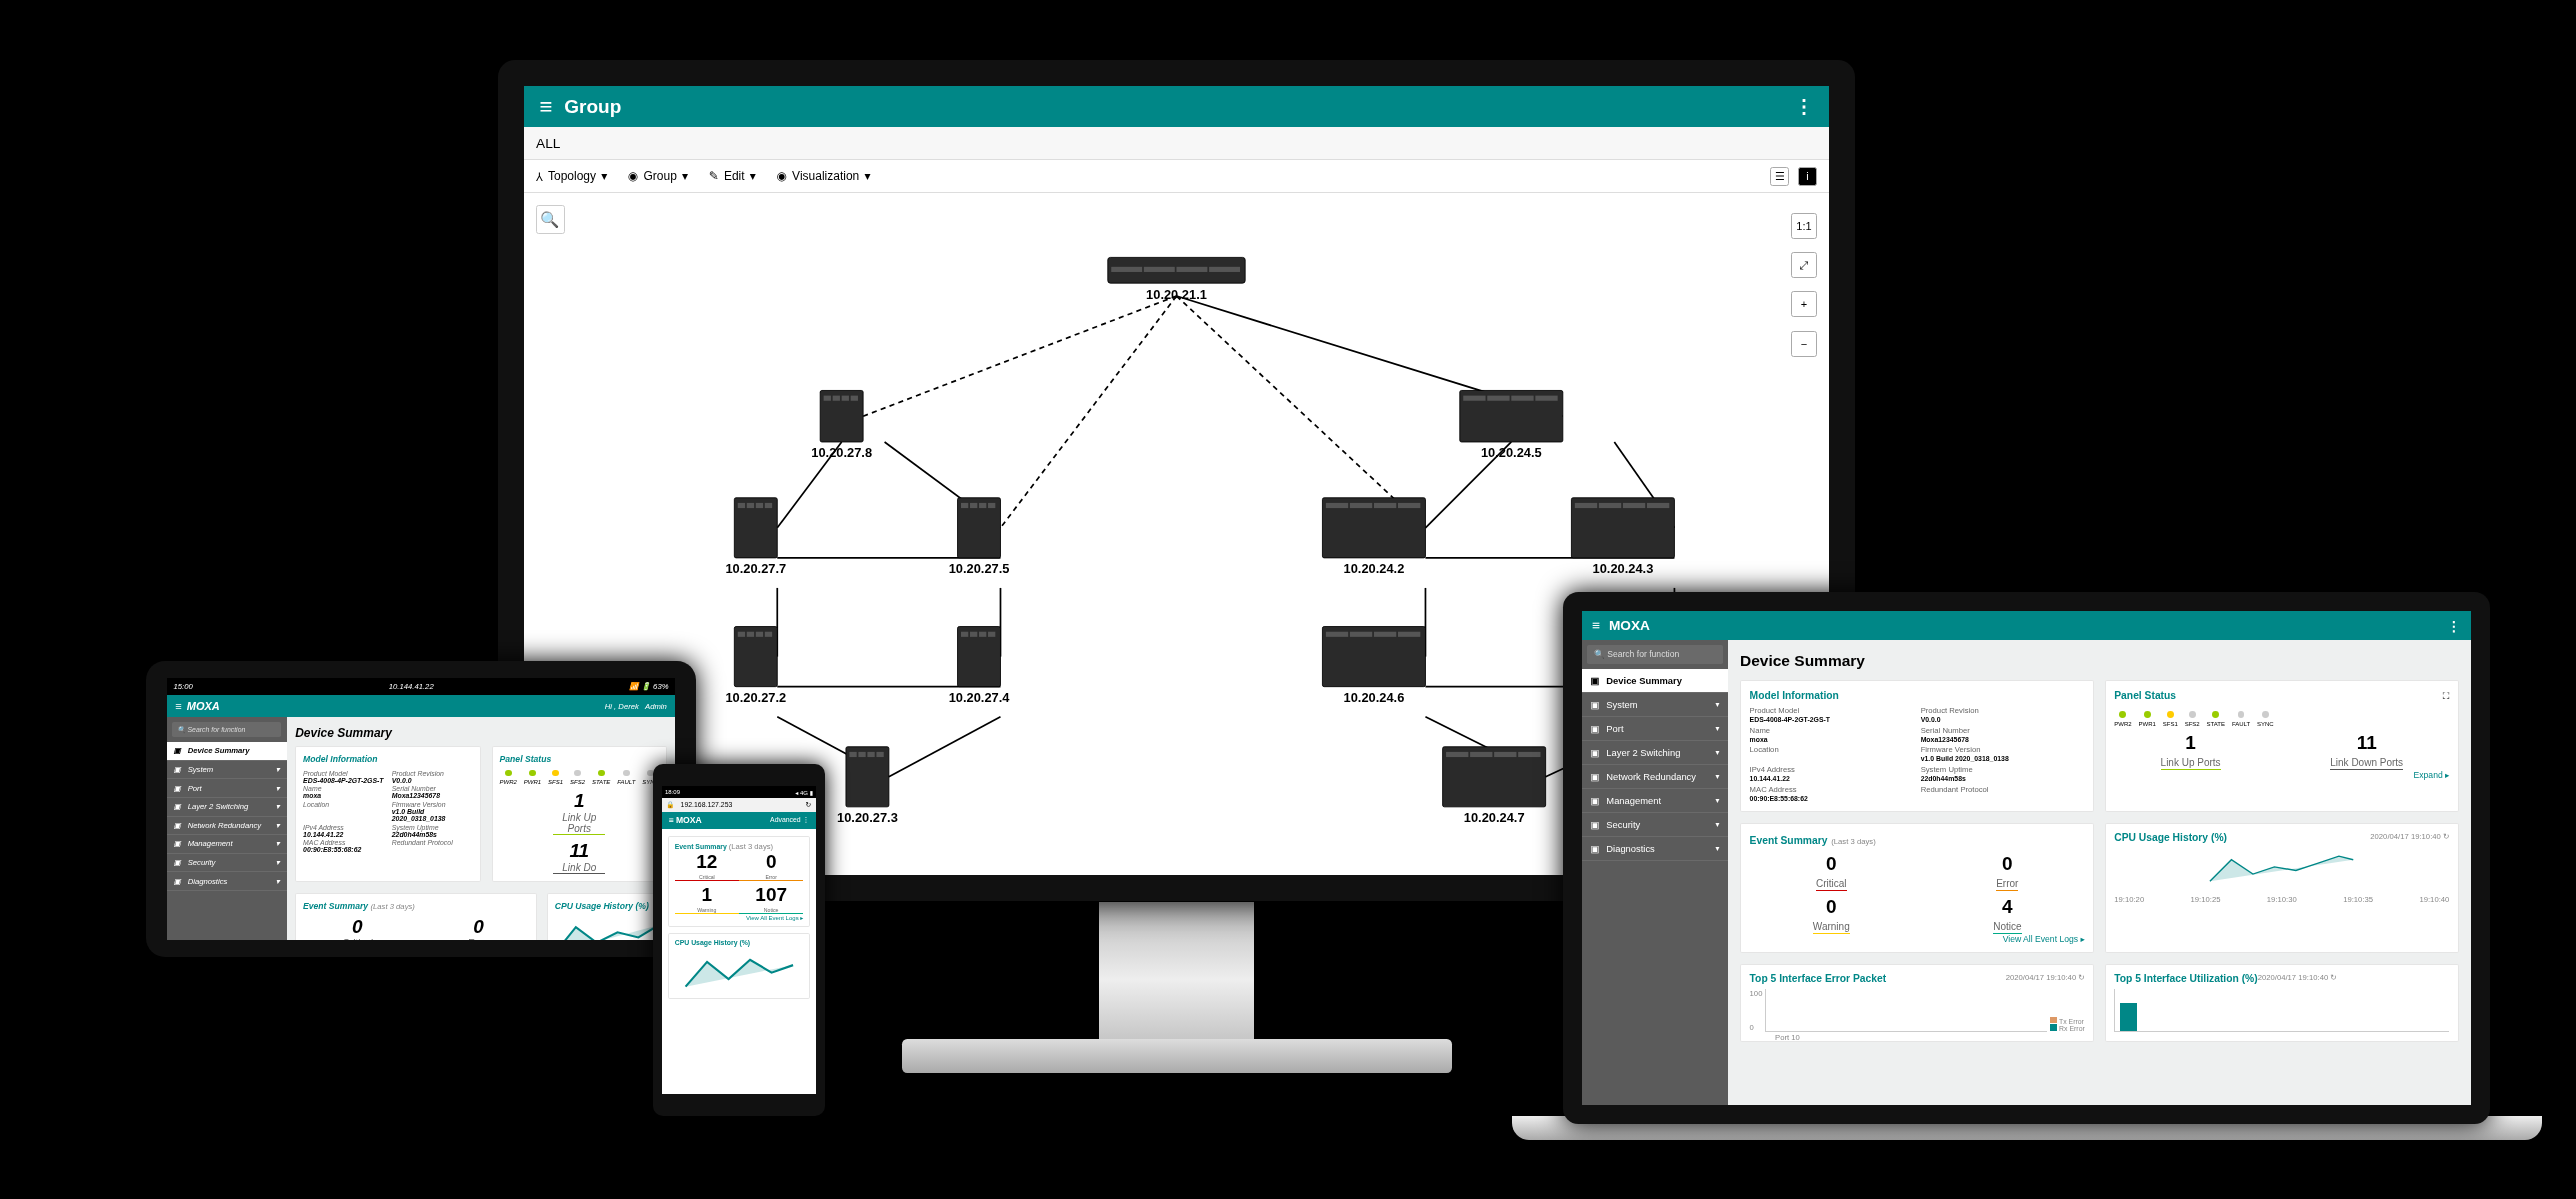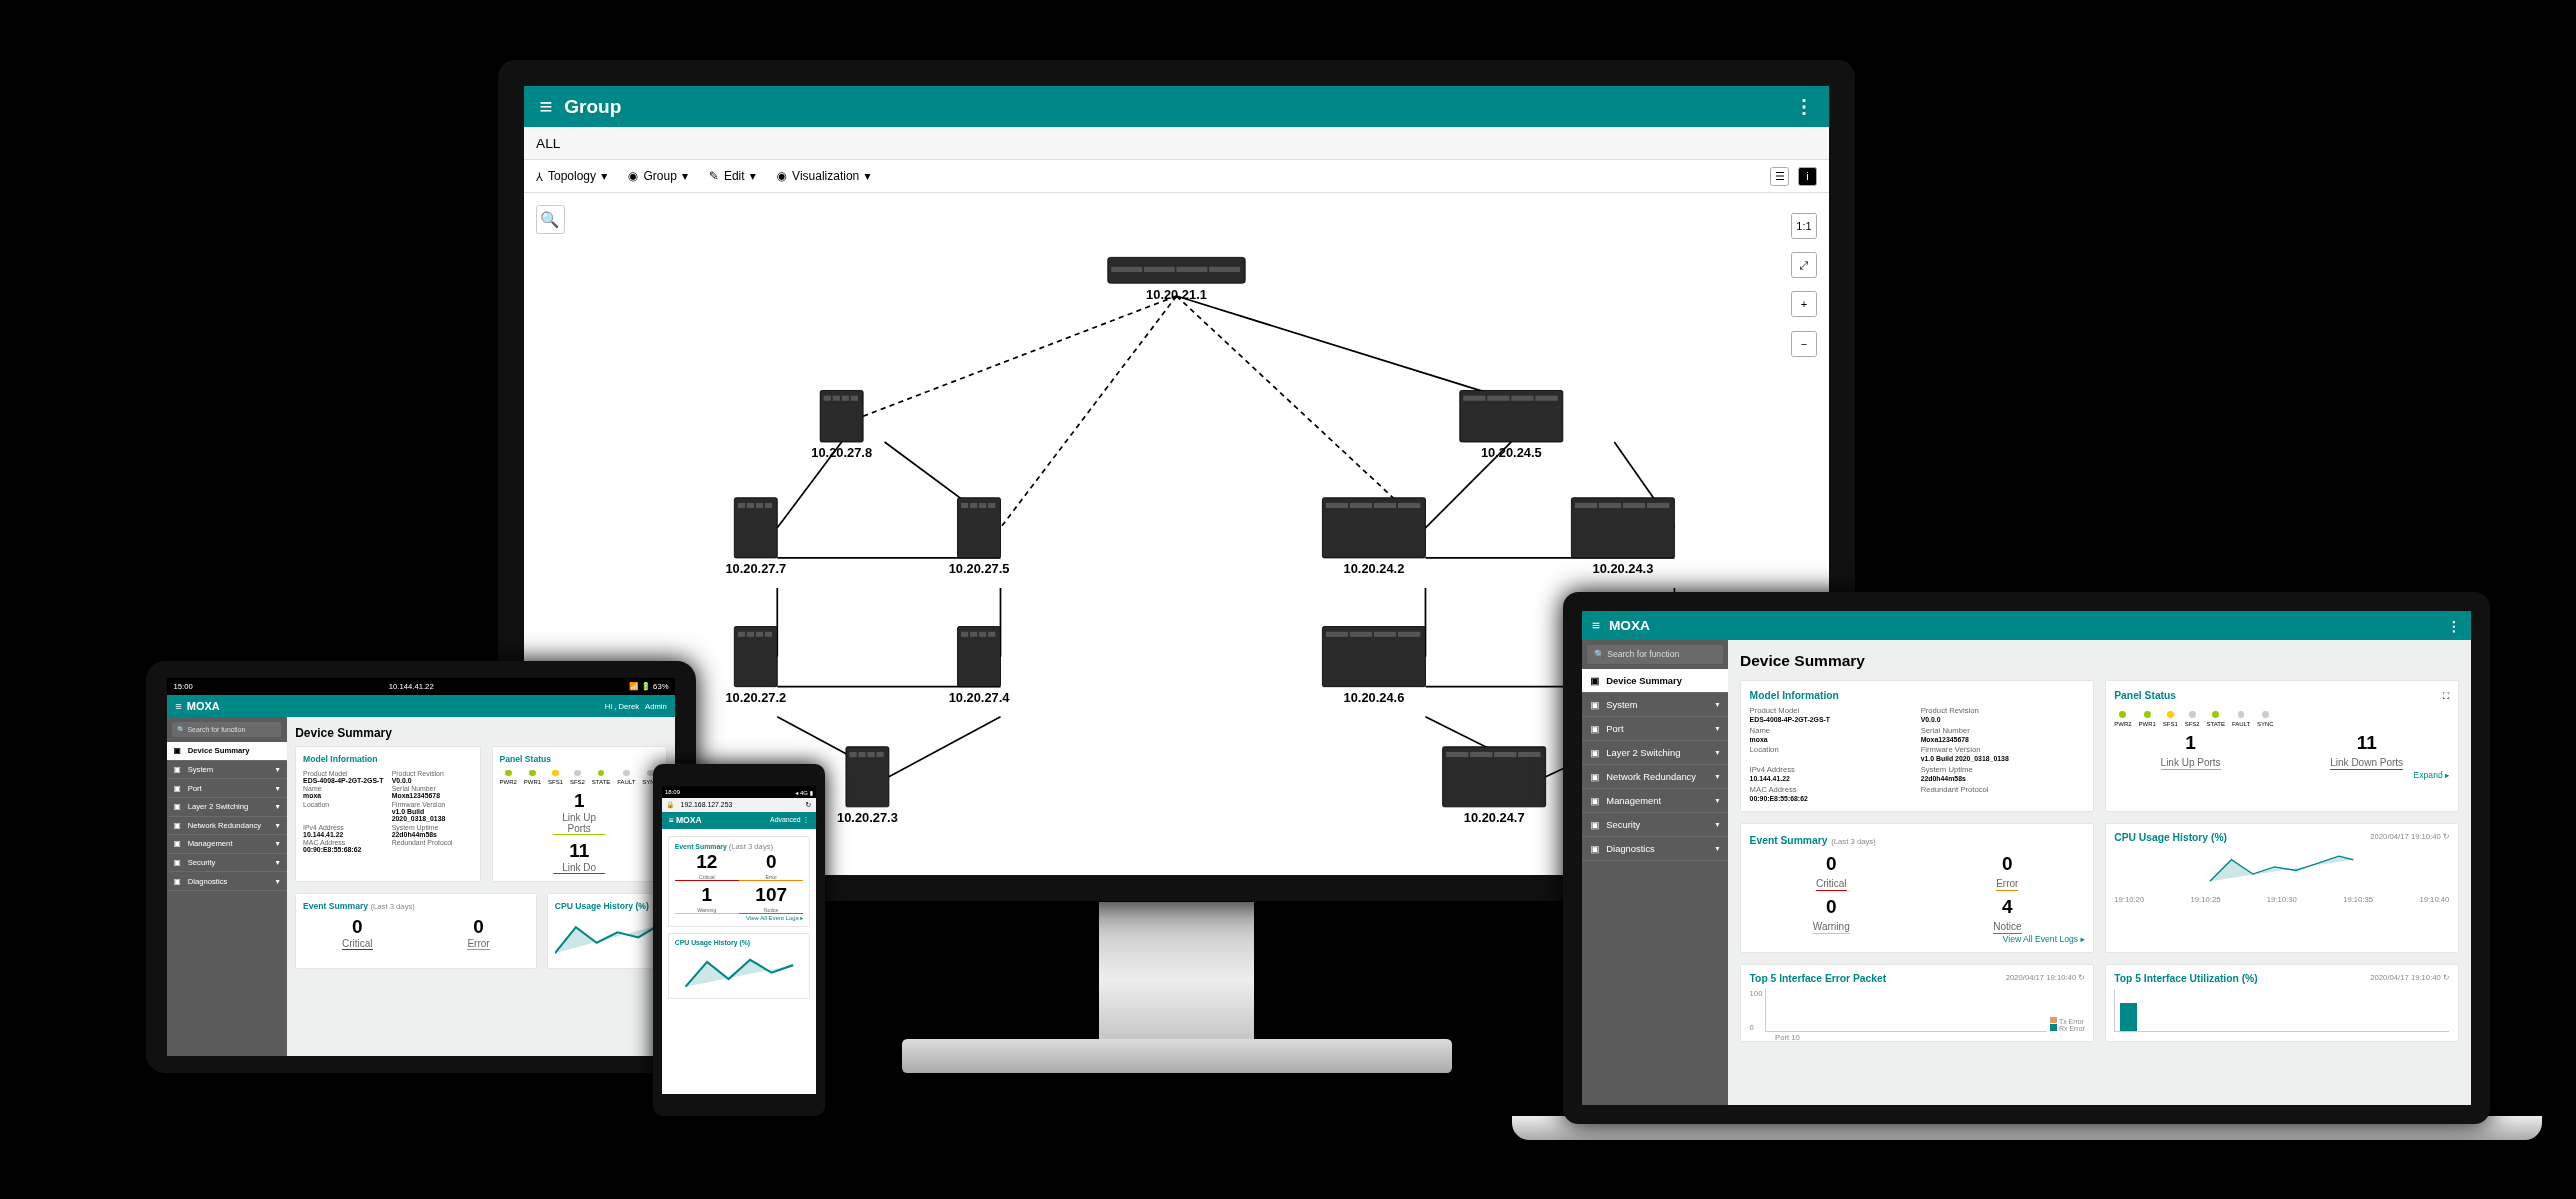"15:00" .tablet { font-style: none -> italic; height: 412px -> 296px }
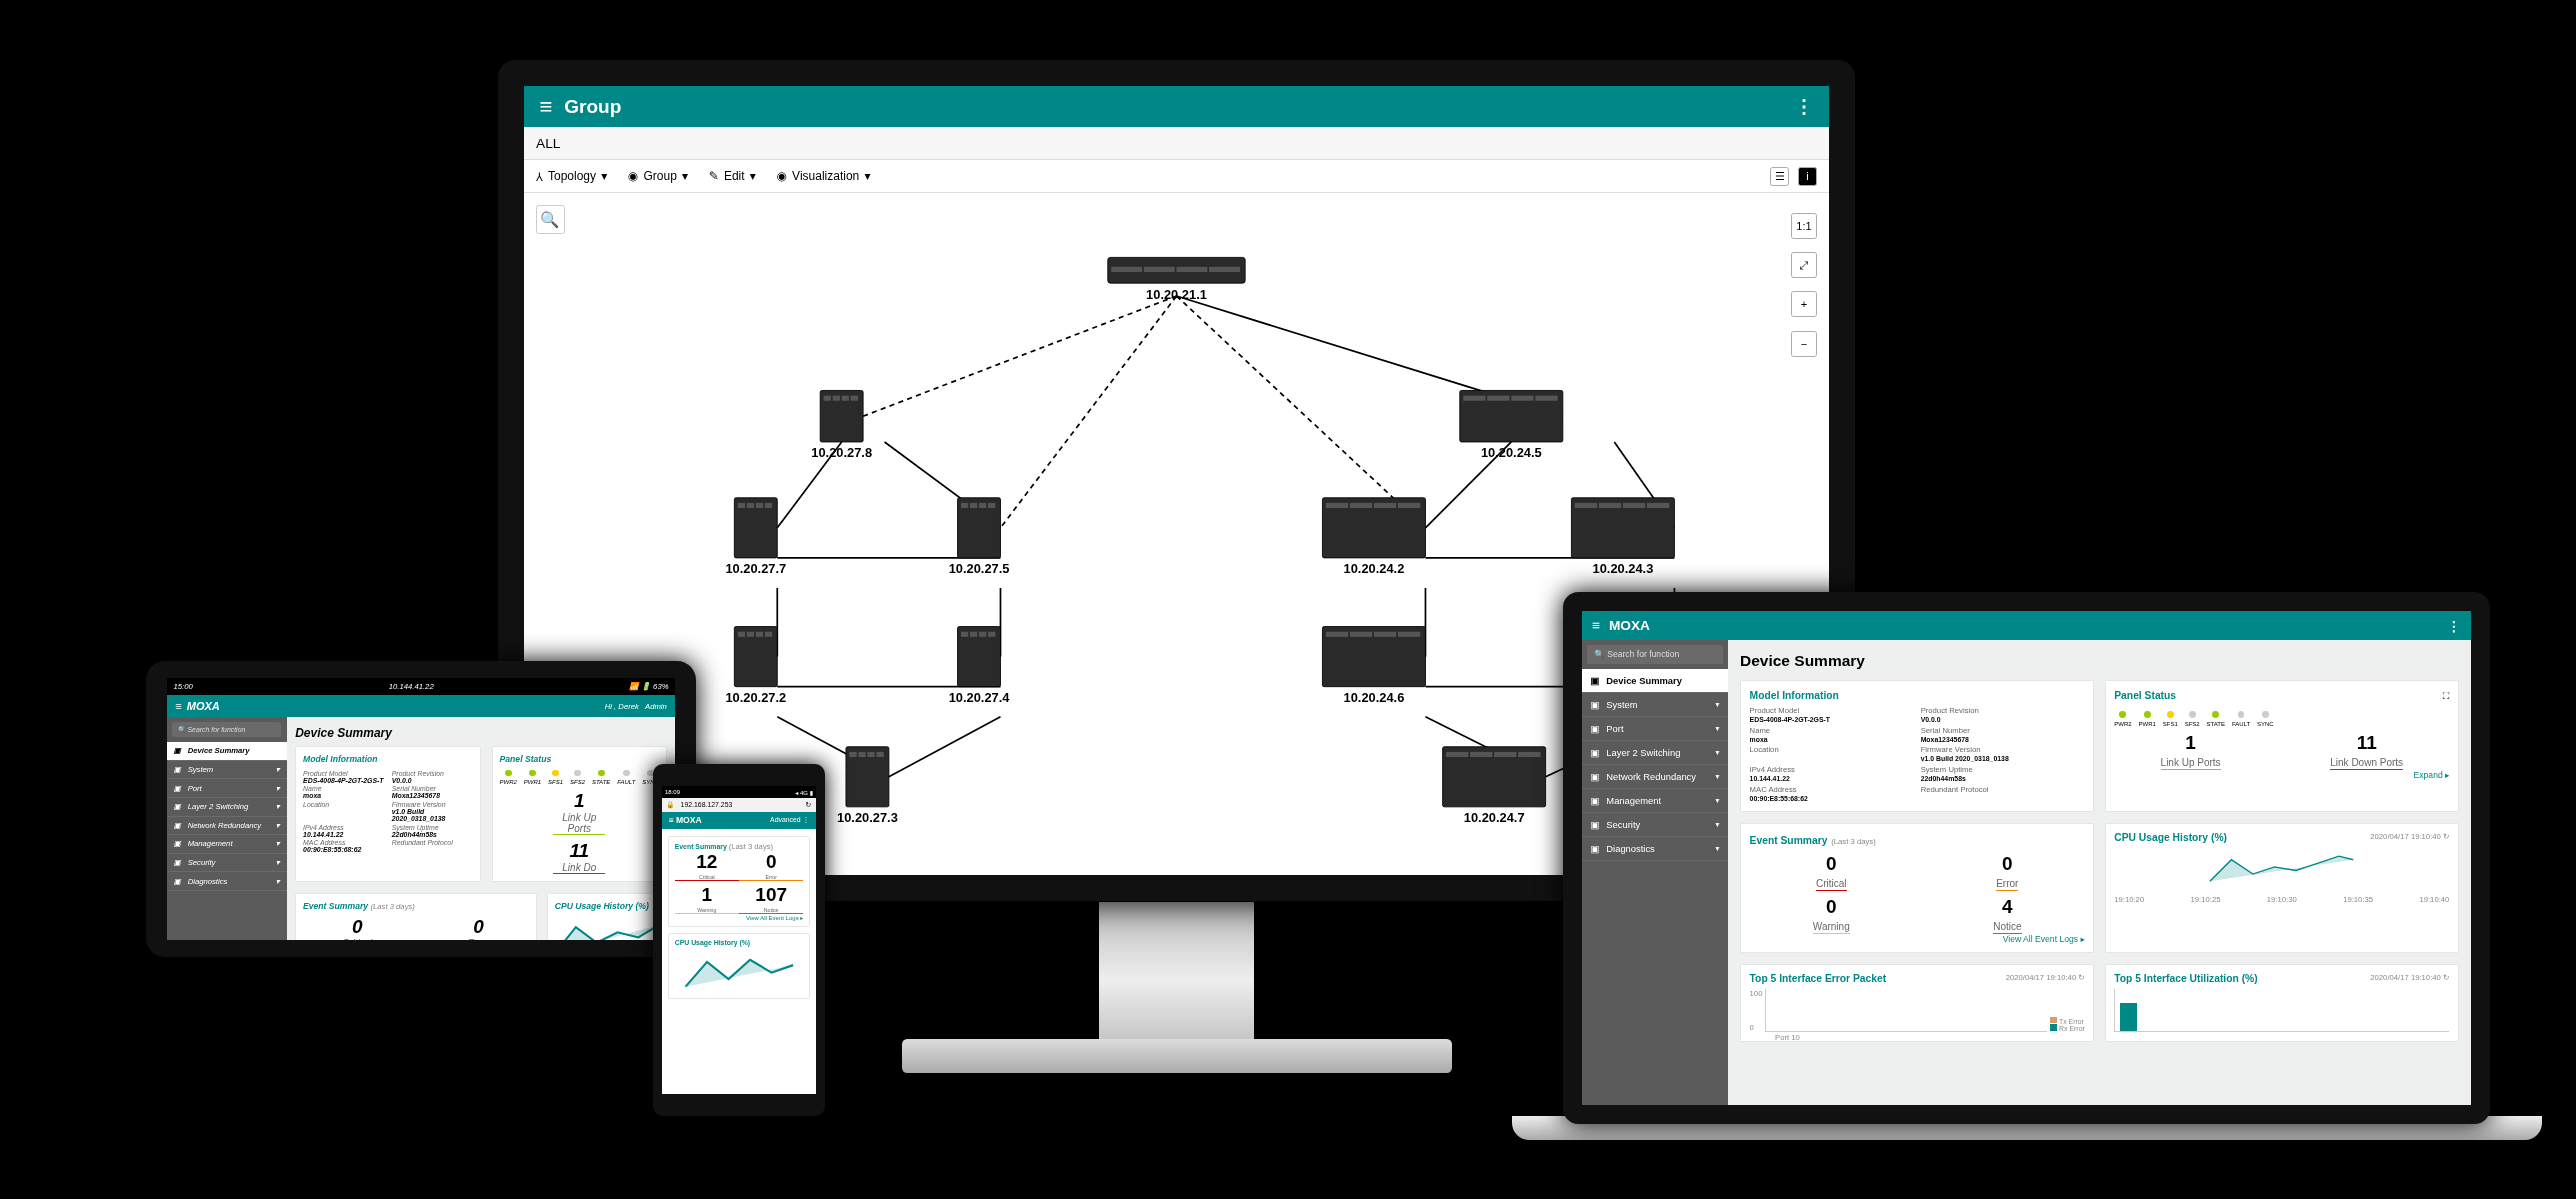"Top 5 Interface Utilization (%)" div { justify-content: space-between -> flex-start }
